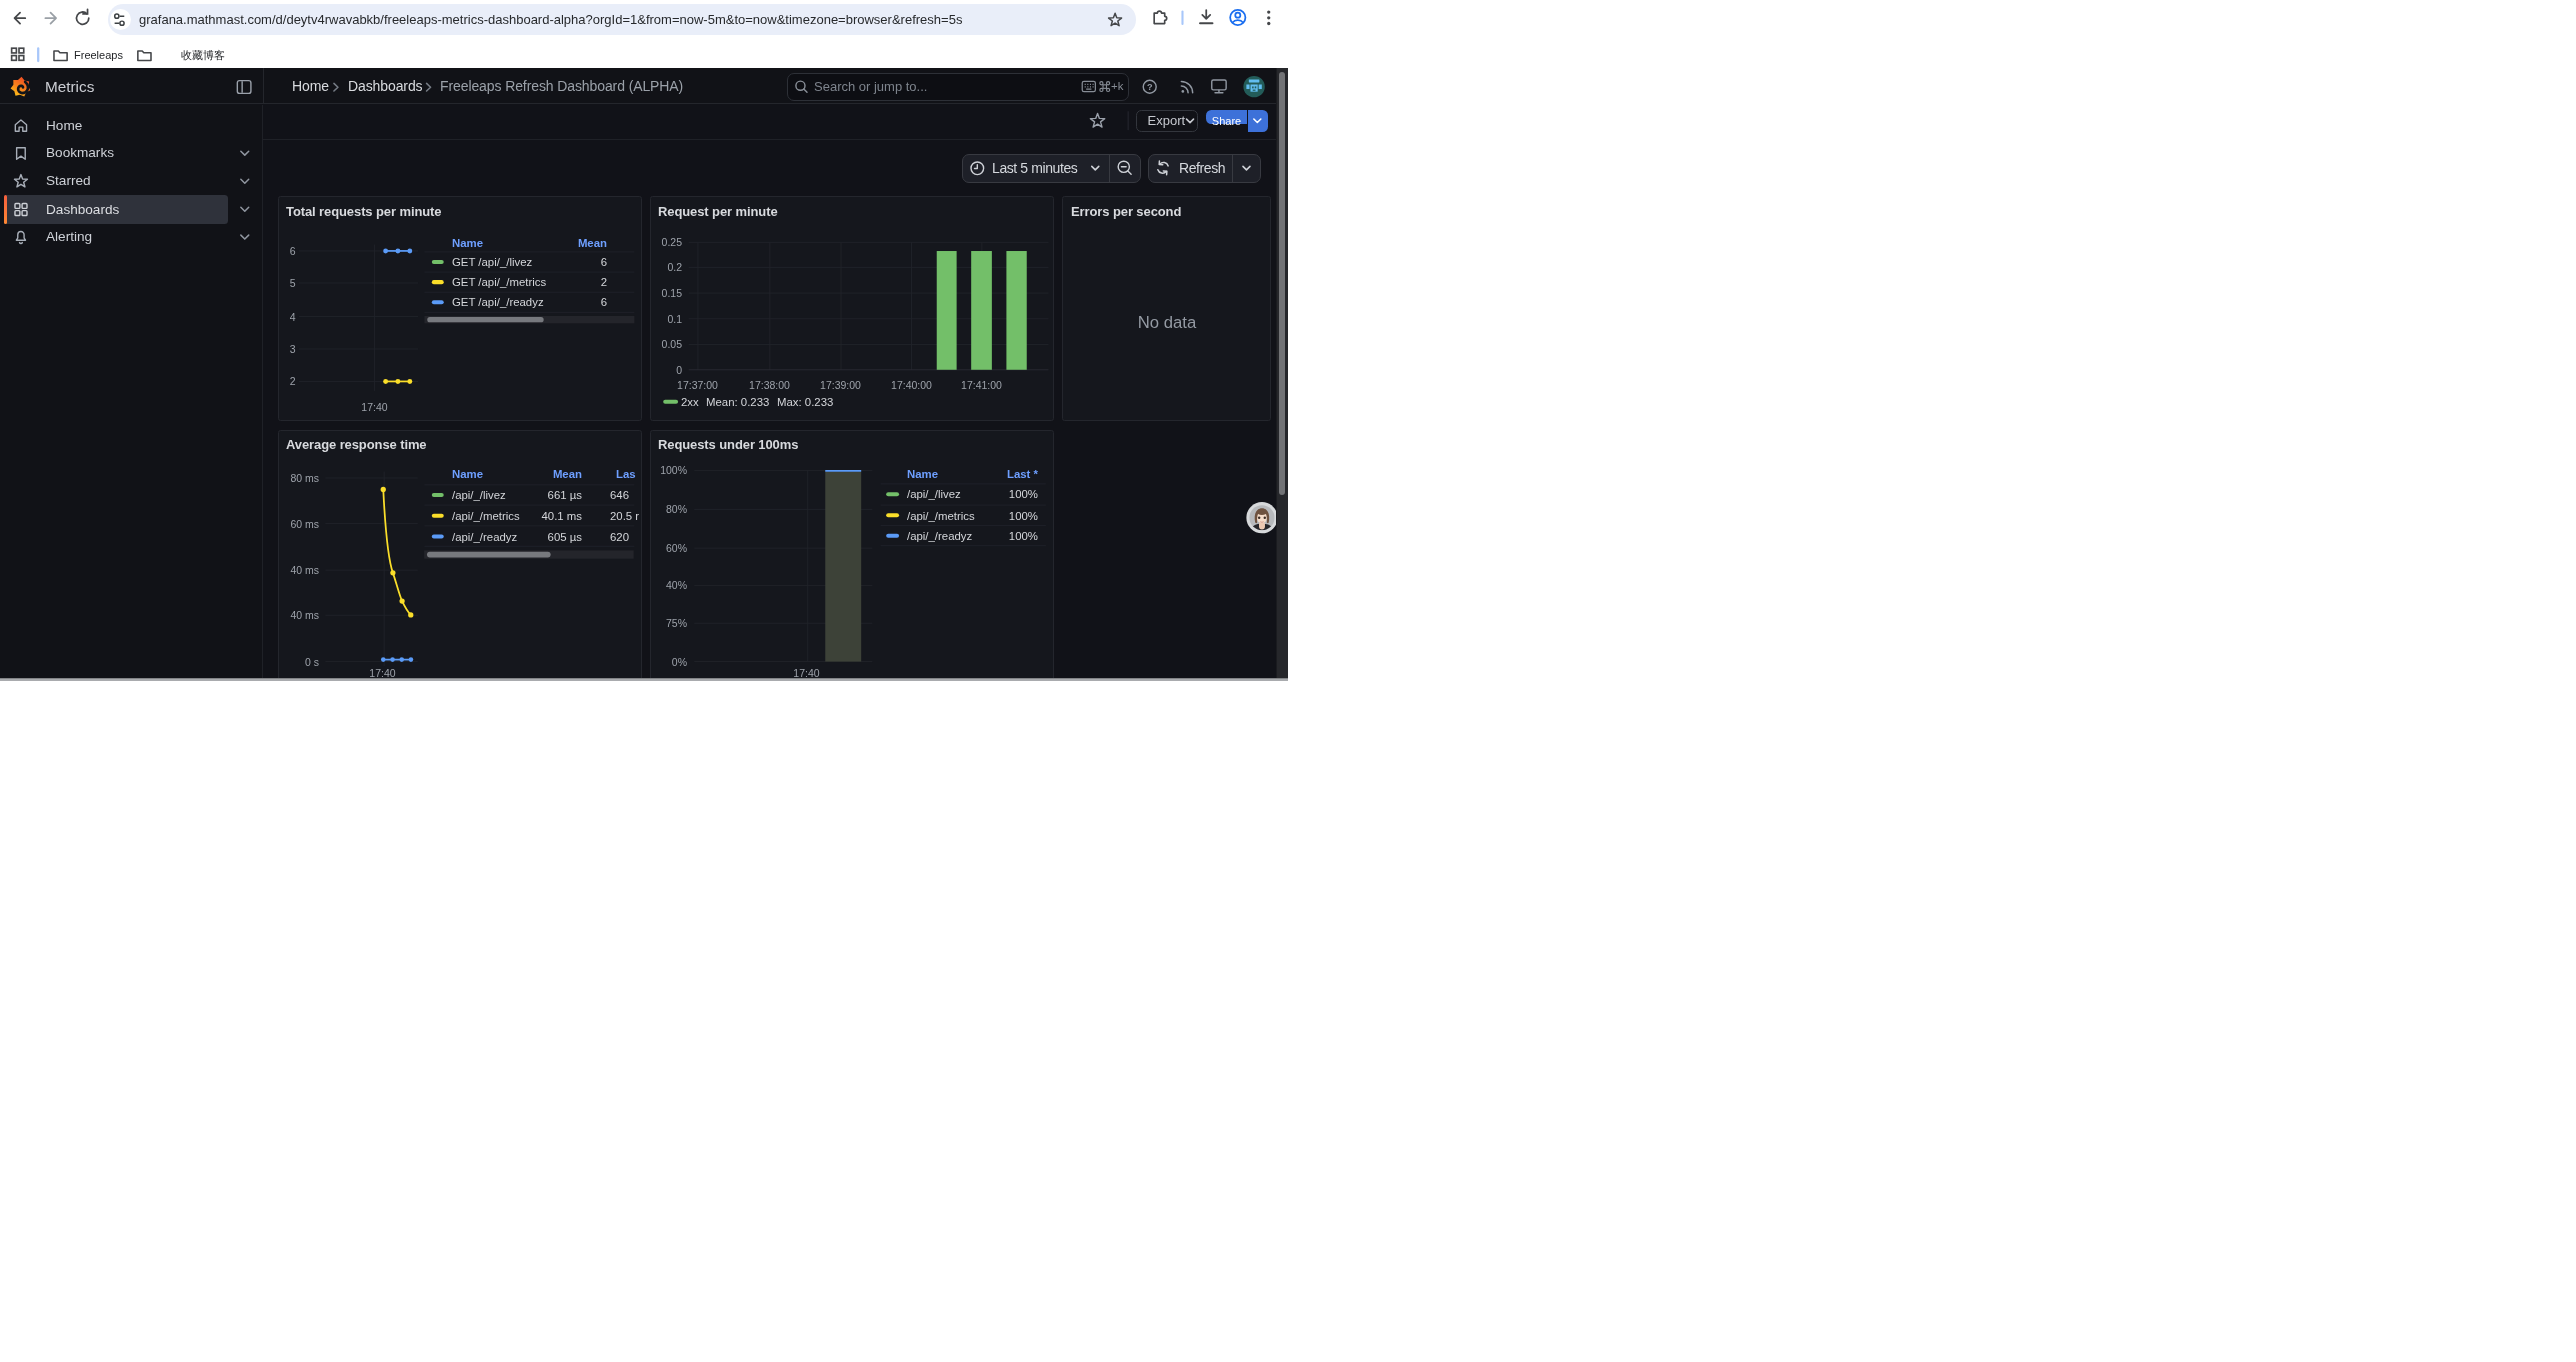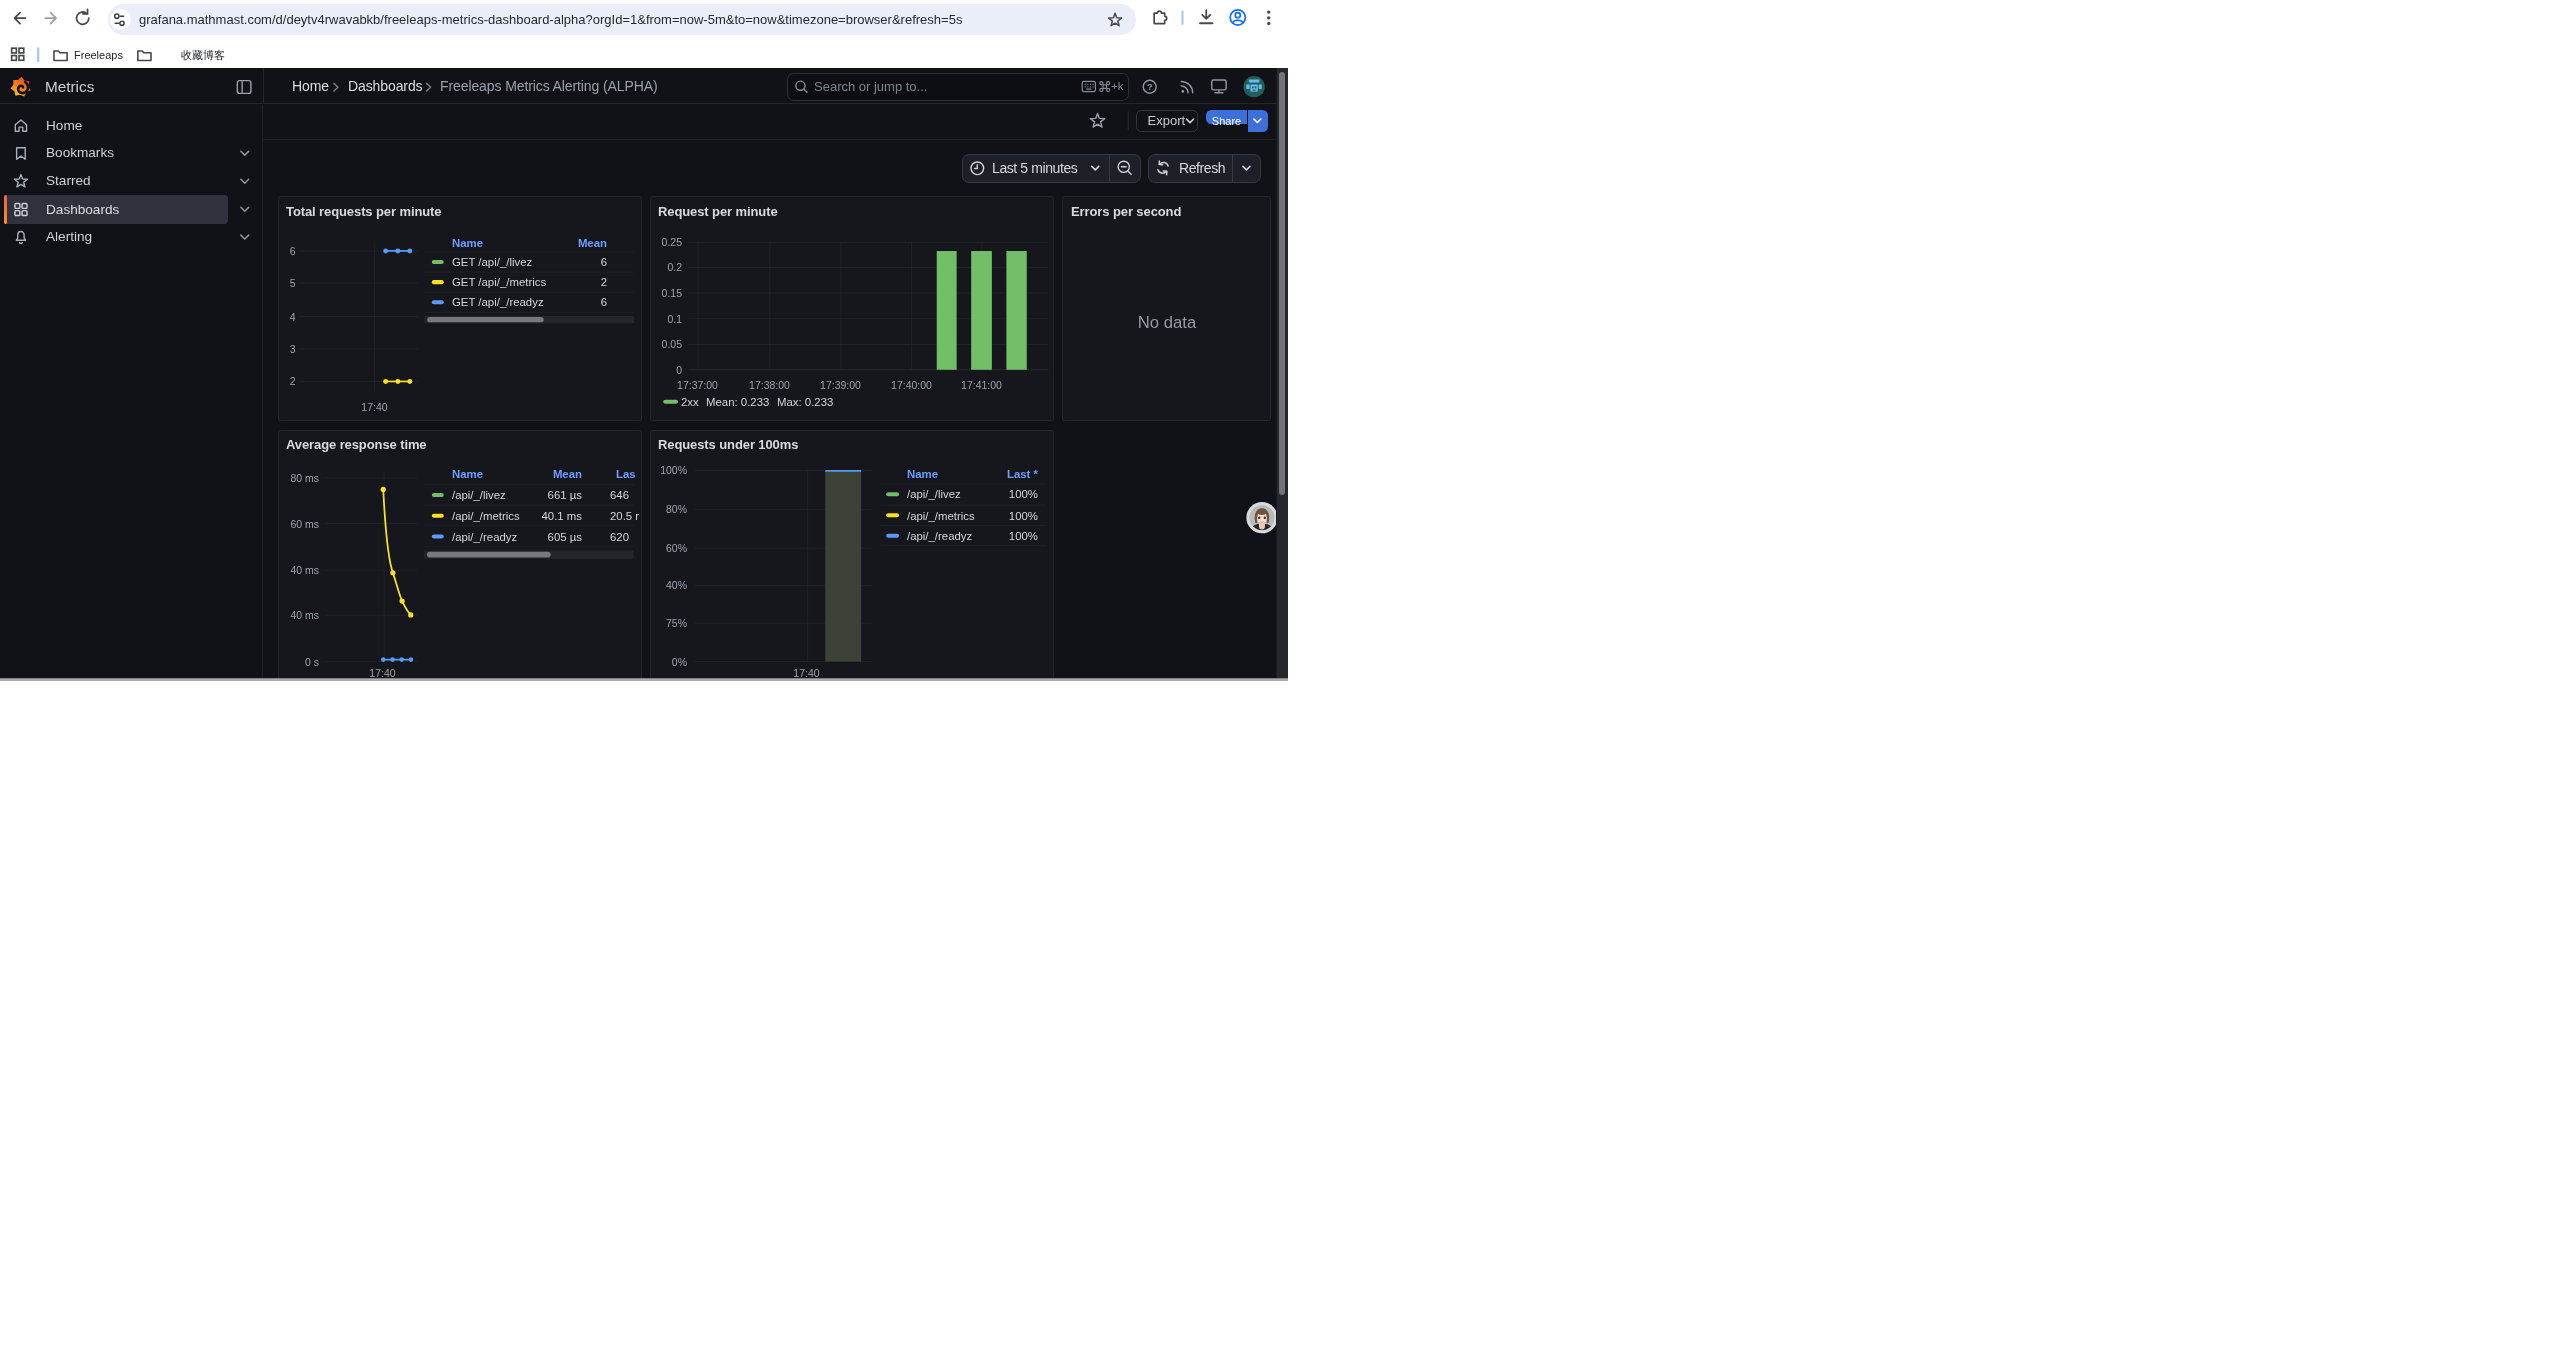"Freeleaps Metrics Alerting (ALPHA)" div.crumb { text: Metrics Alerting -> Refresh Dashboard }
